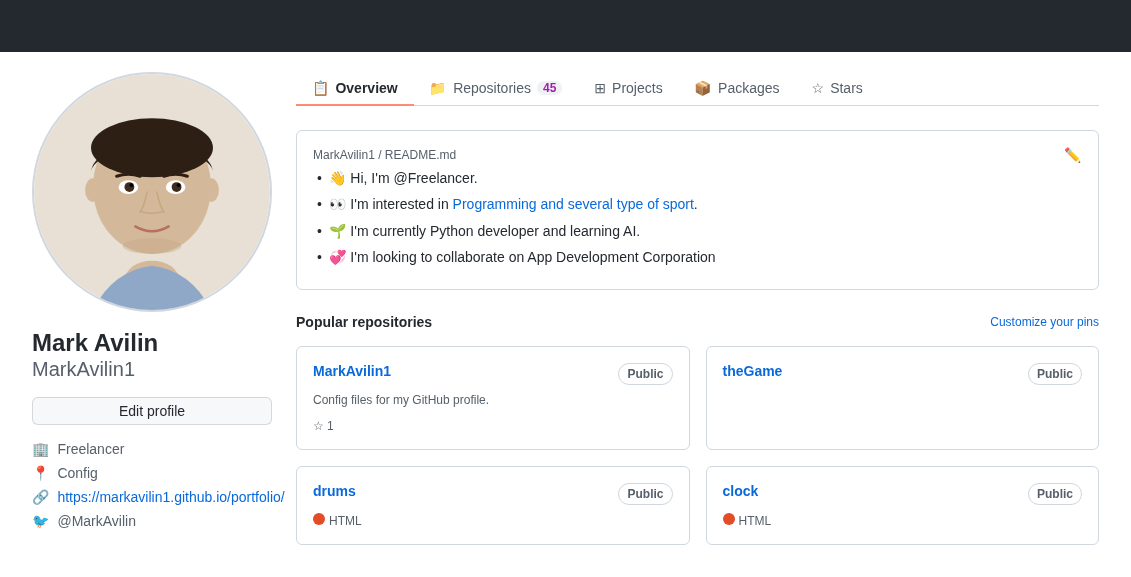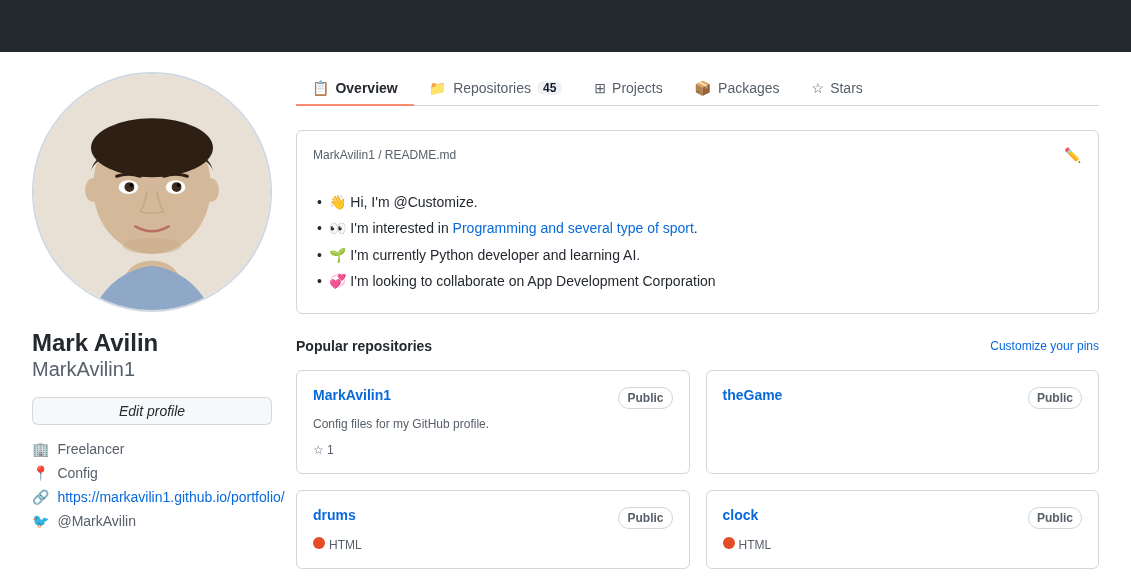"45" .tab-badge { color: #0f172a -> #a21caf }
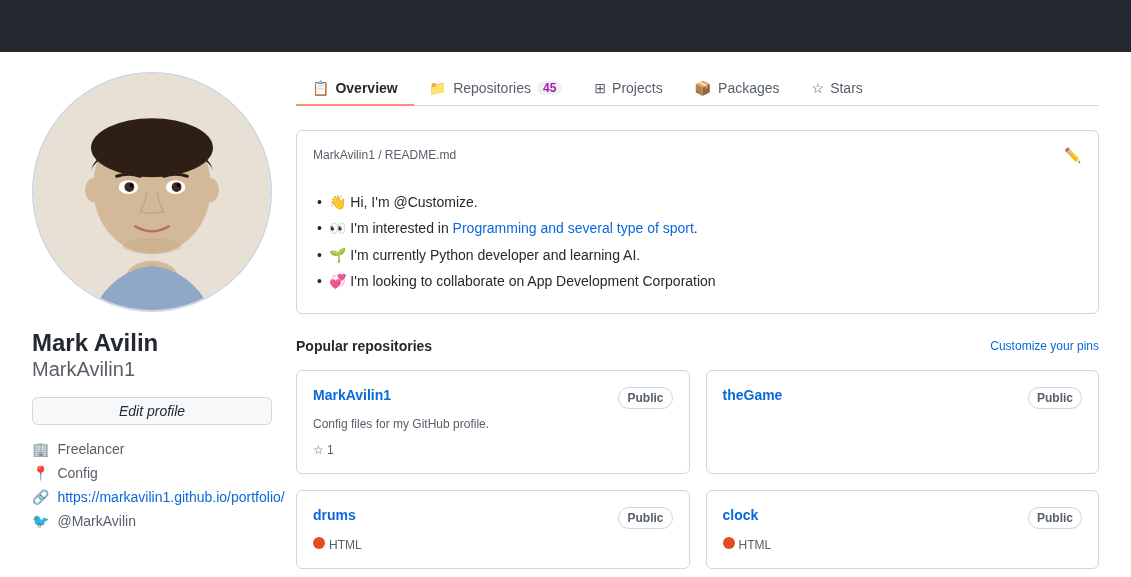"MarkAvilin1 / README.md" .readme-header { margin-bottom: 28px -> 4px }
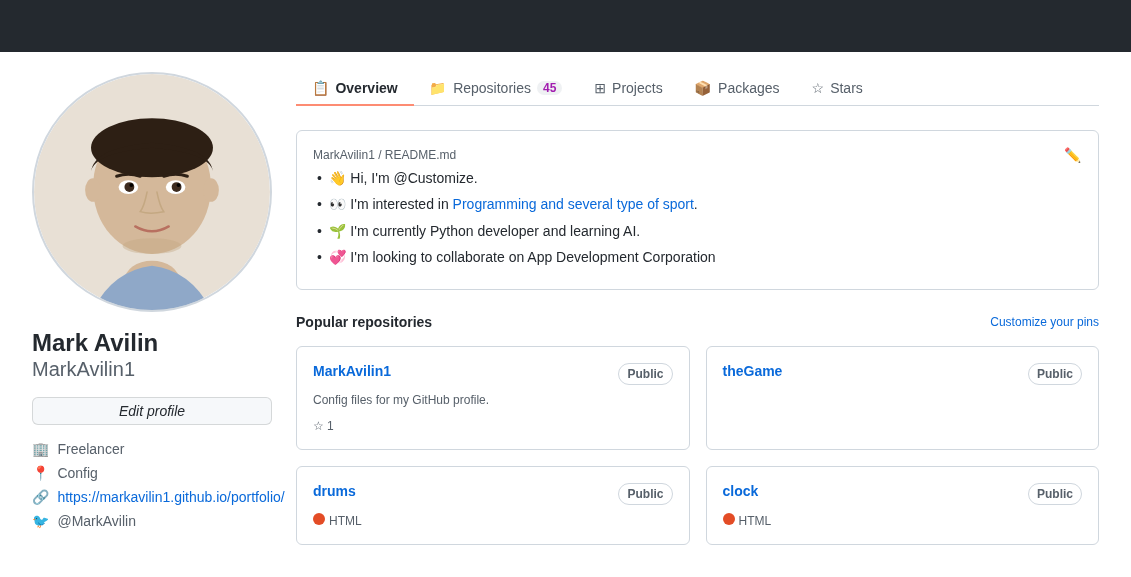"👋 Hi, I'm @Customize." li { text: @Customize -> @Freelancer }
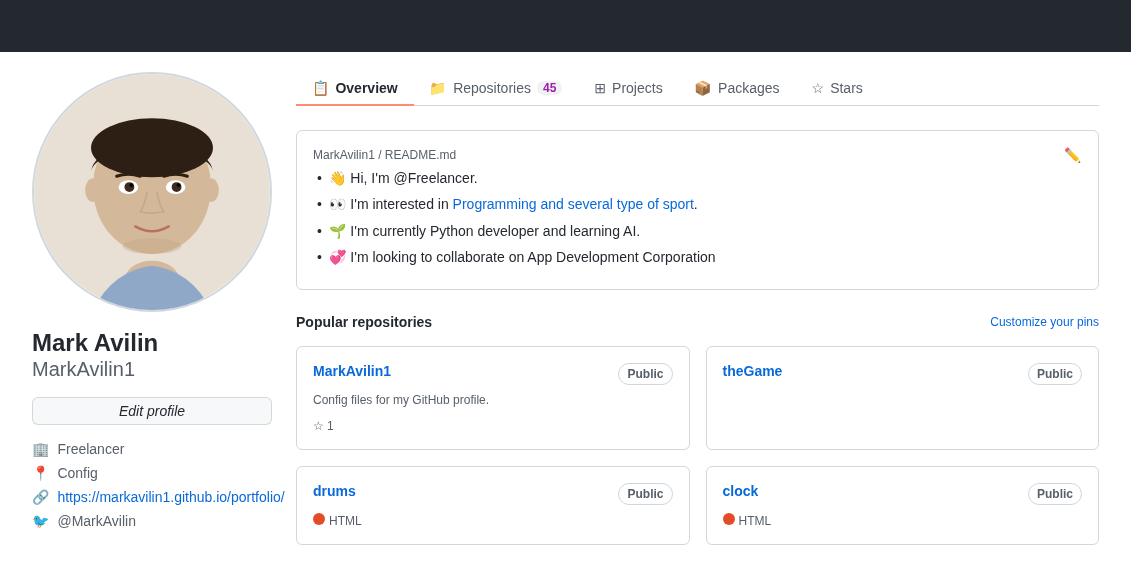"Edit profile" .edit-profile-btn { font-style: italic -> none }
